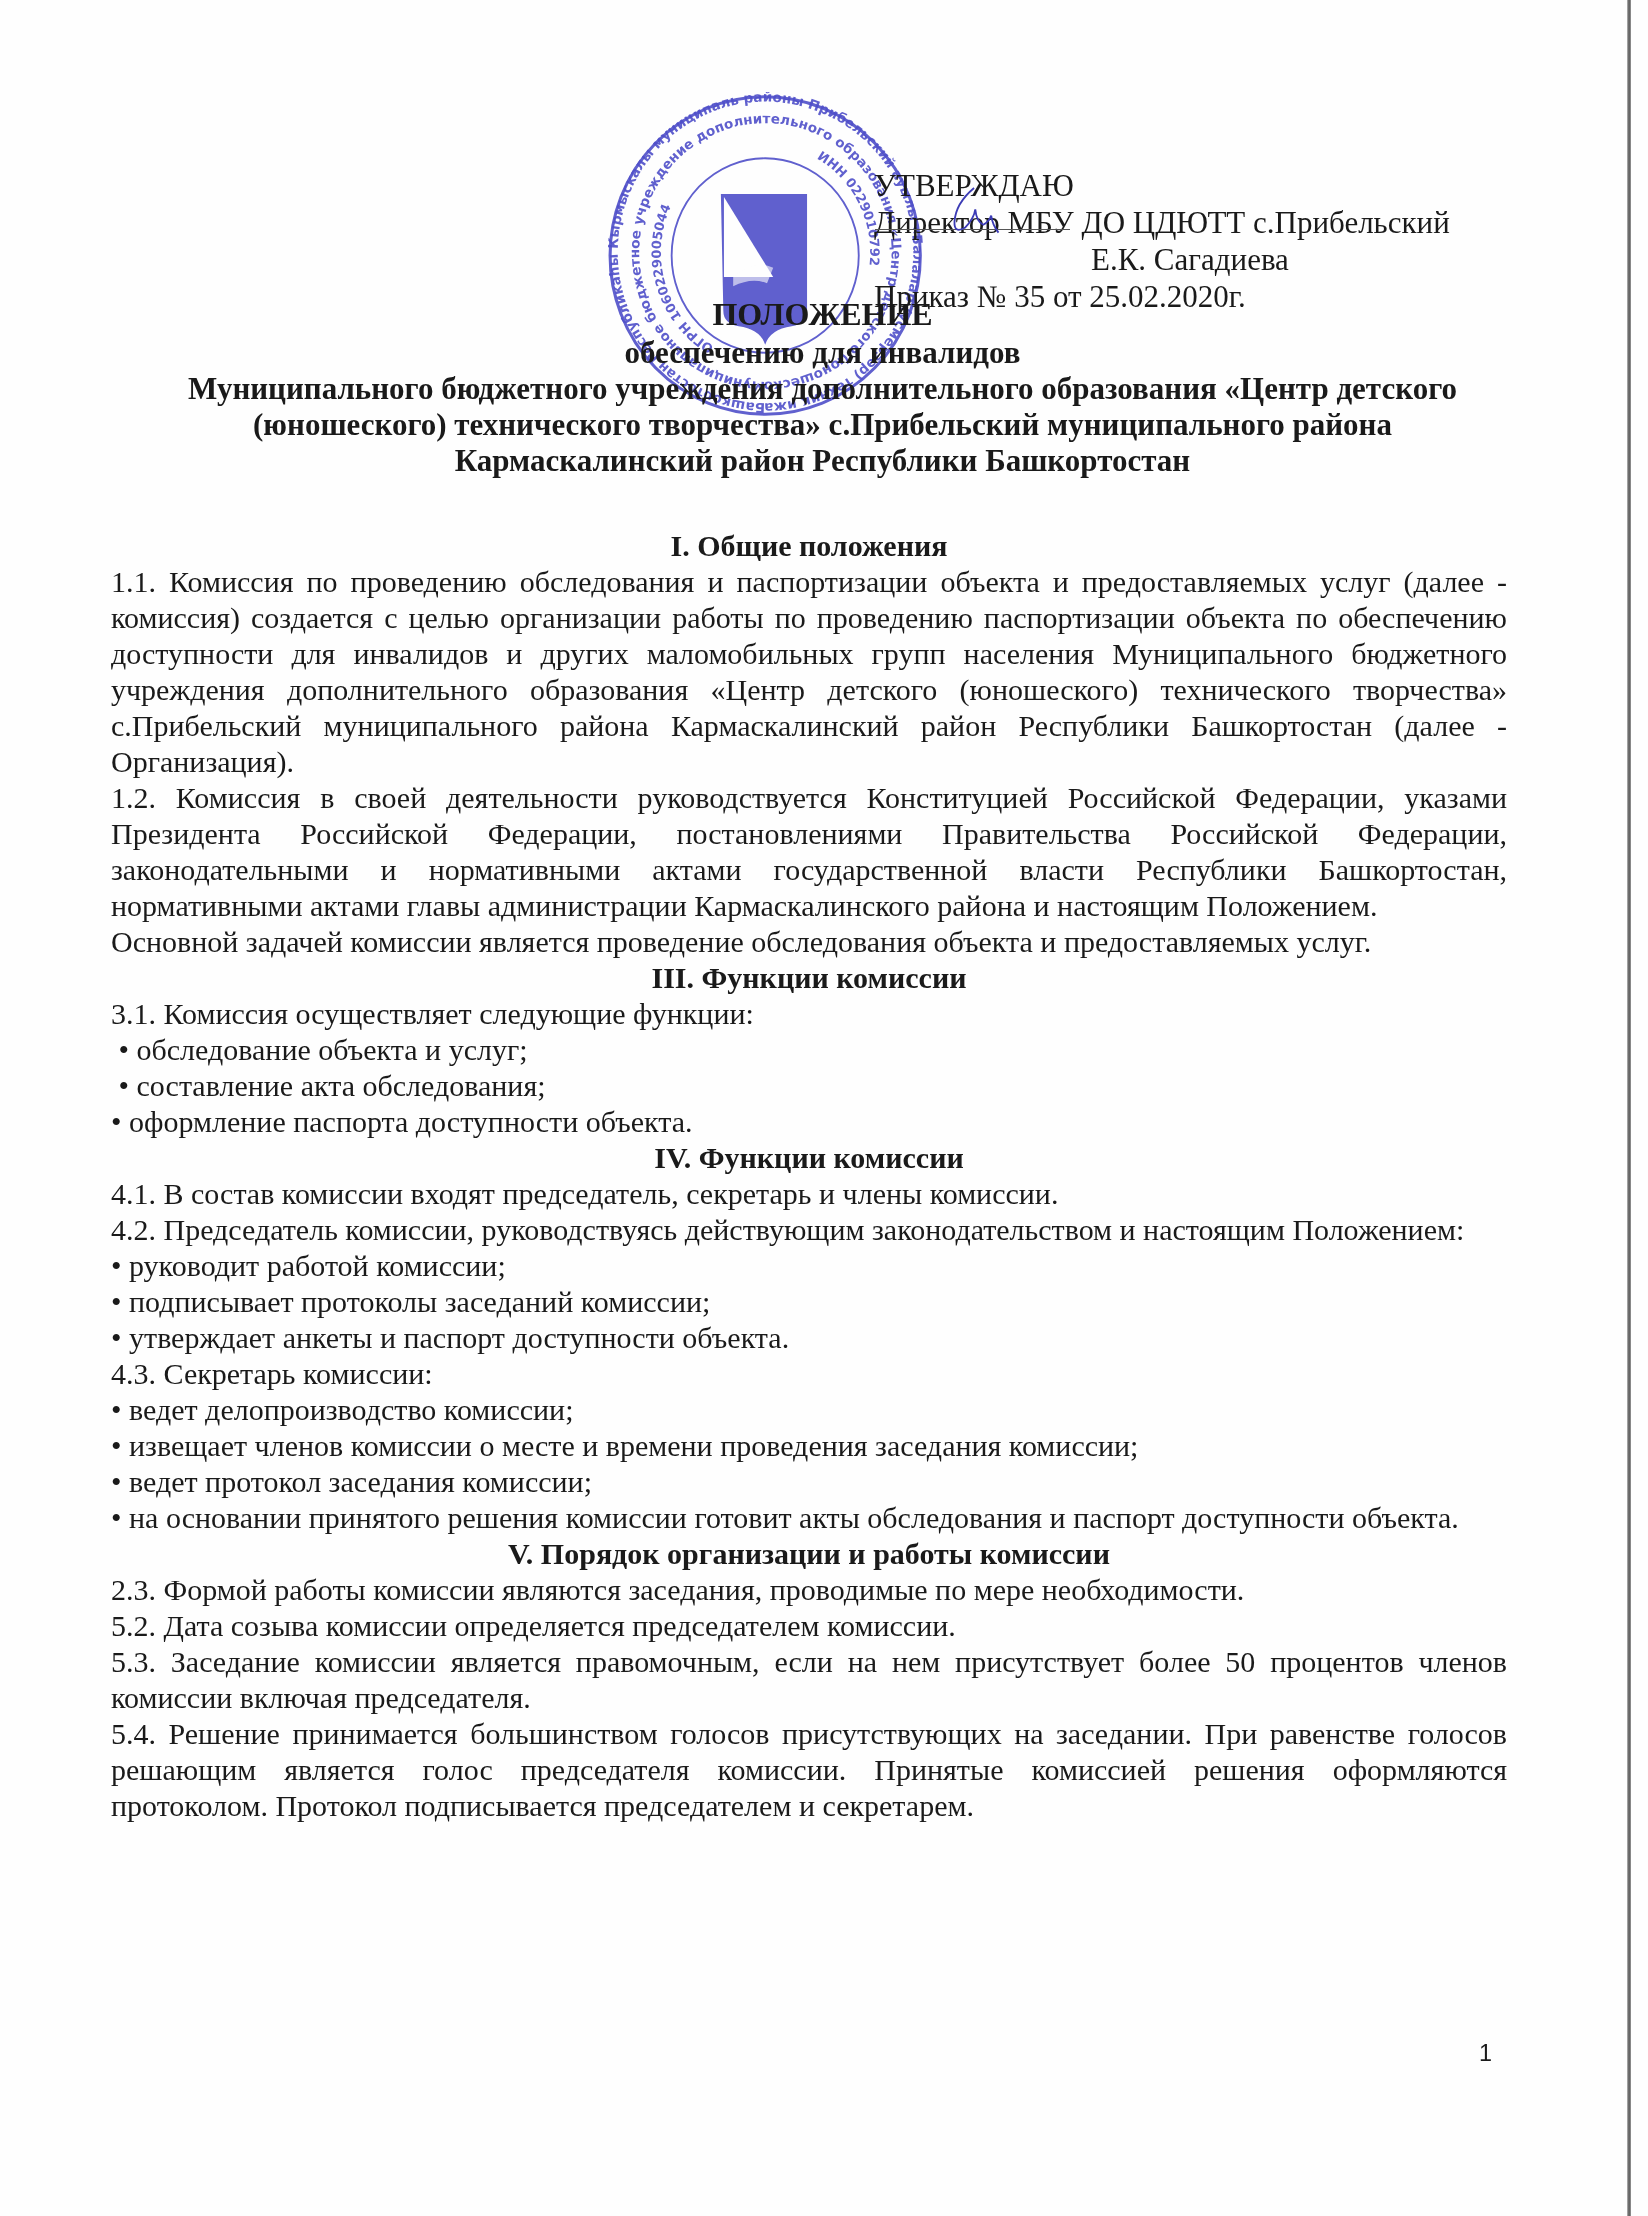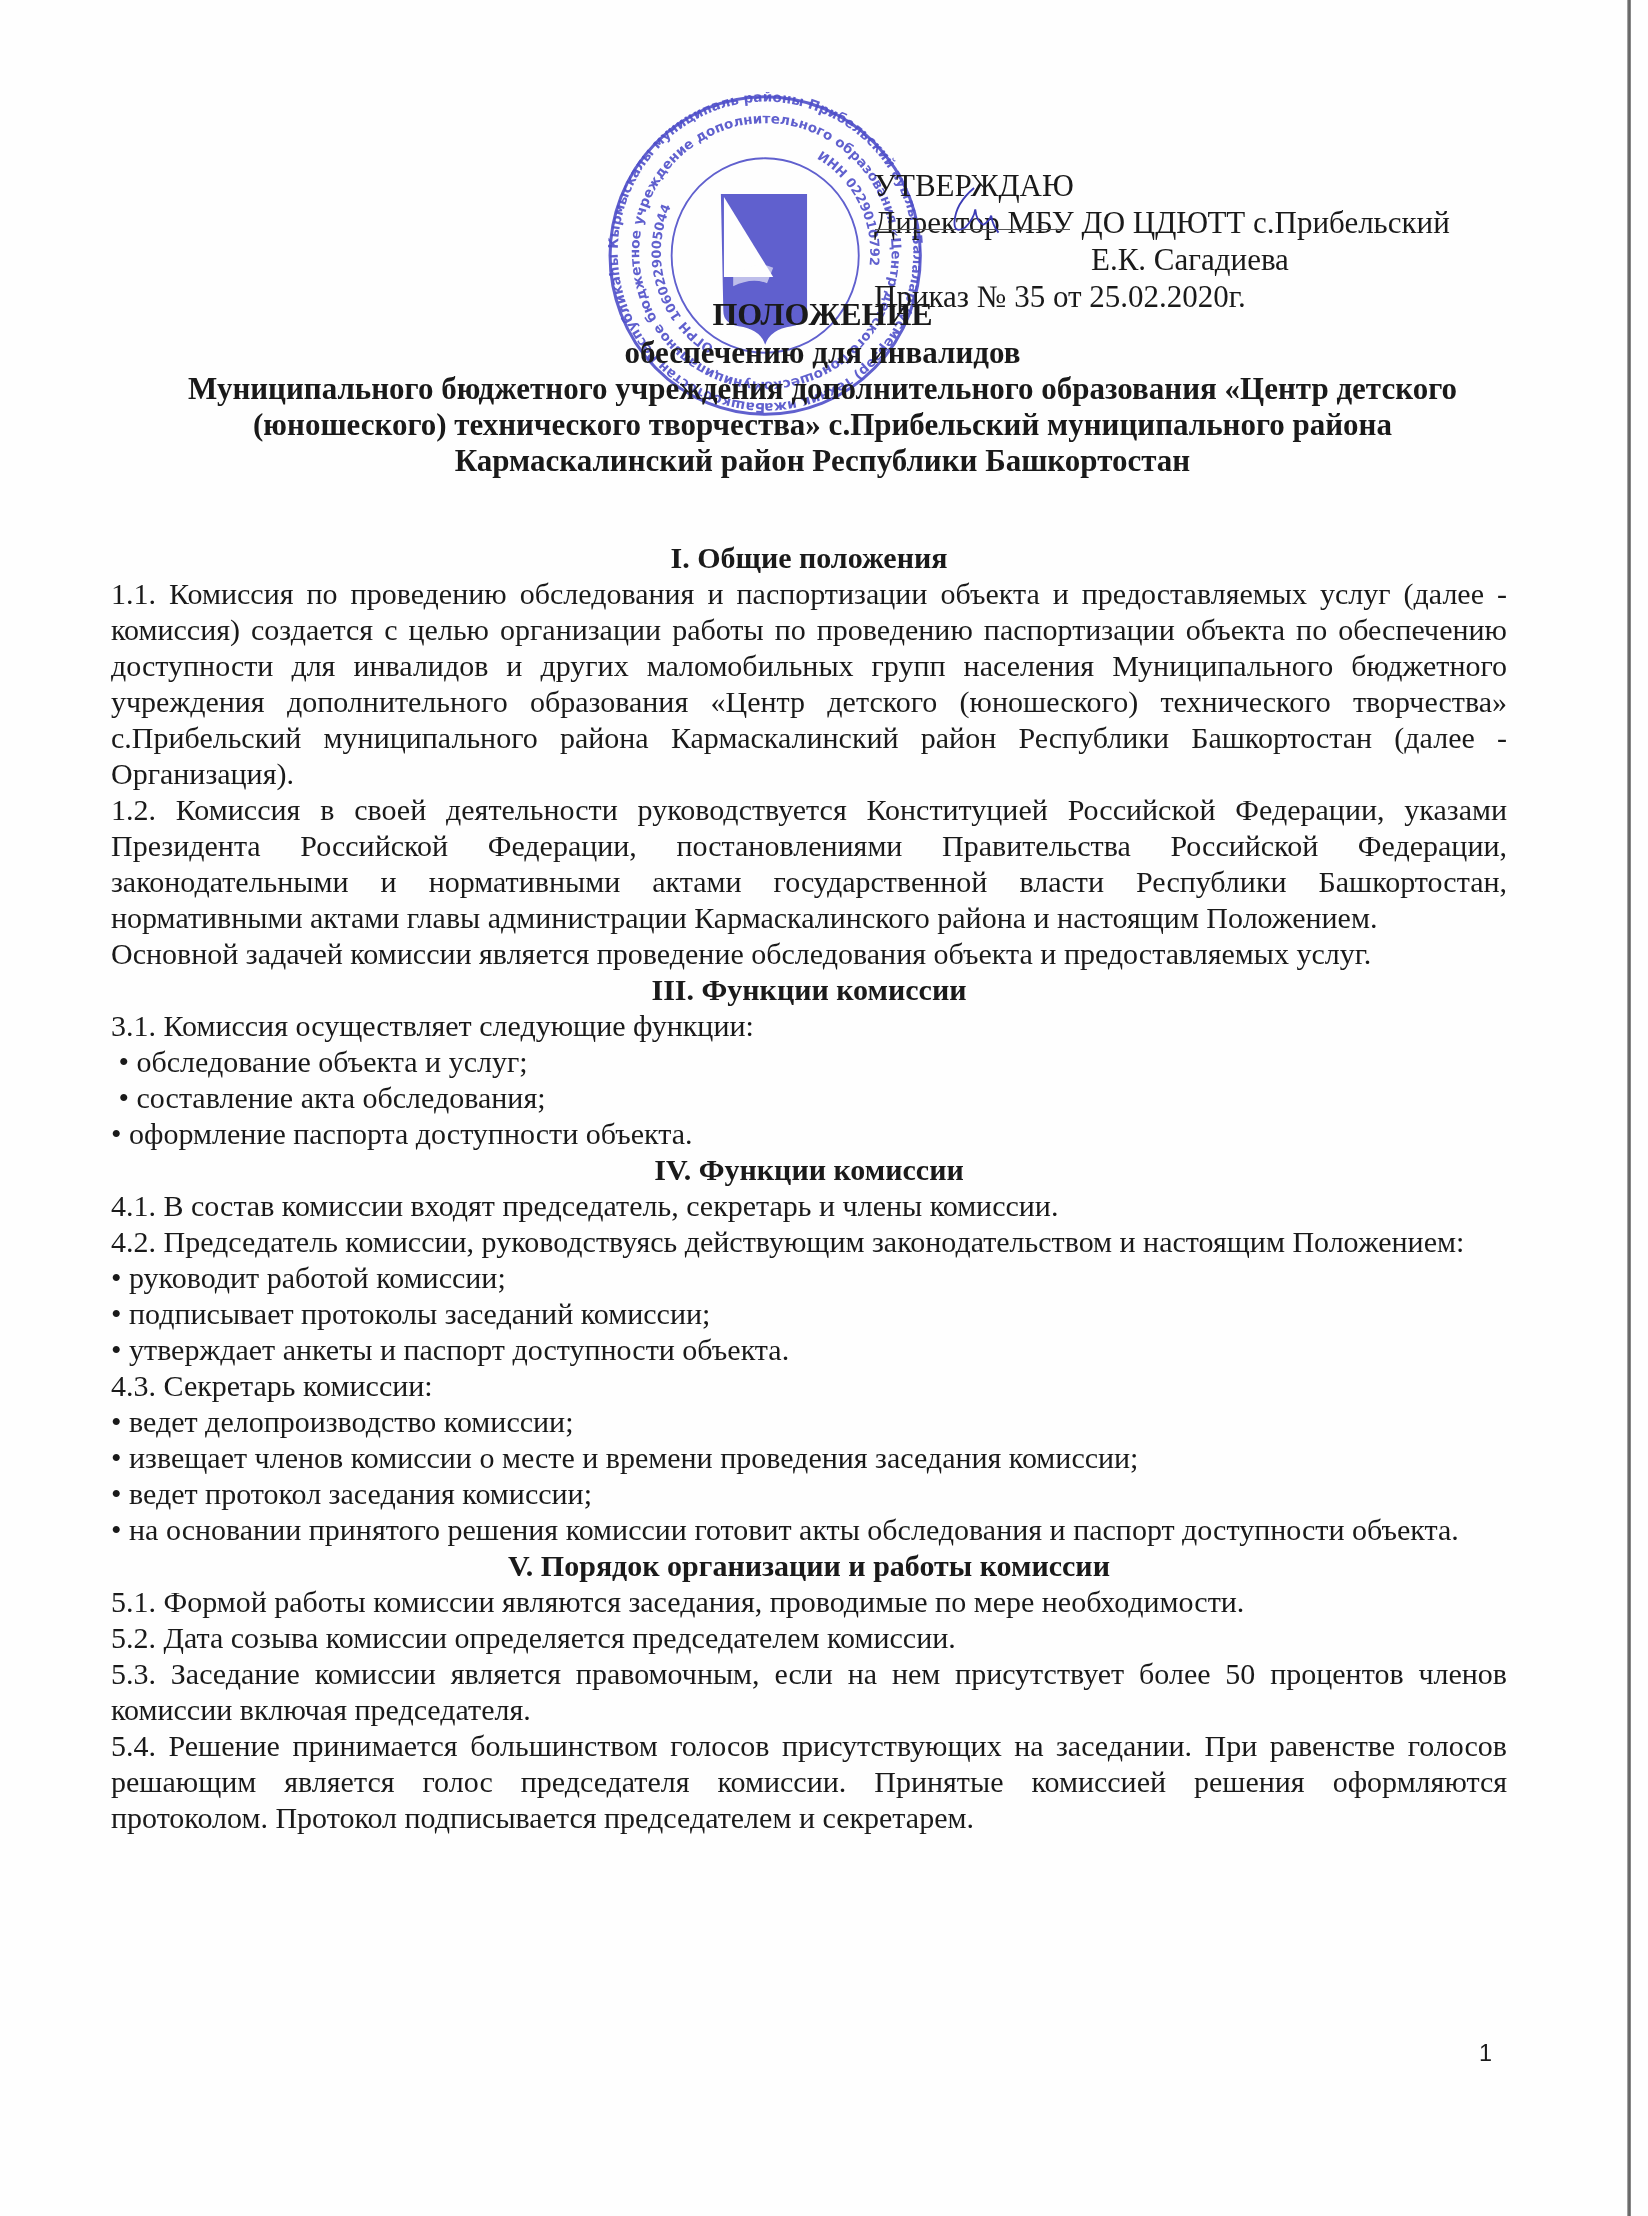"I. Общие положения" .content { top: 540px -> 528px }
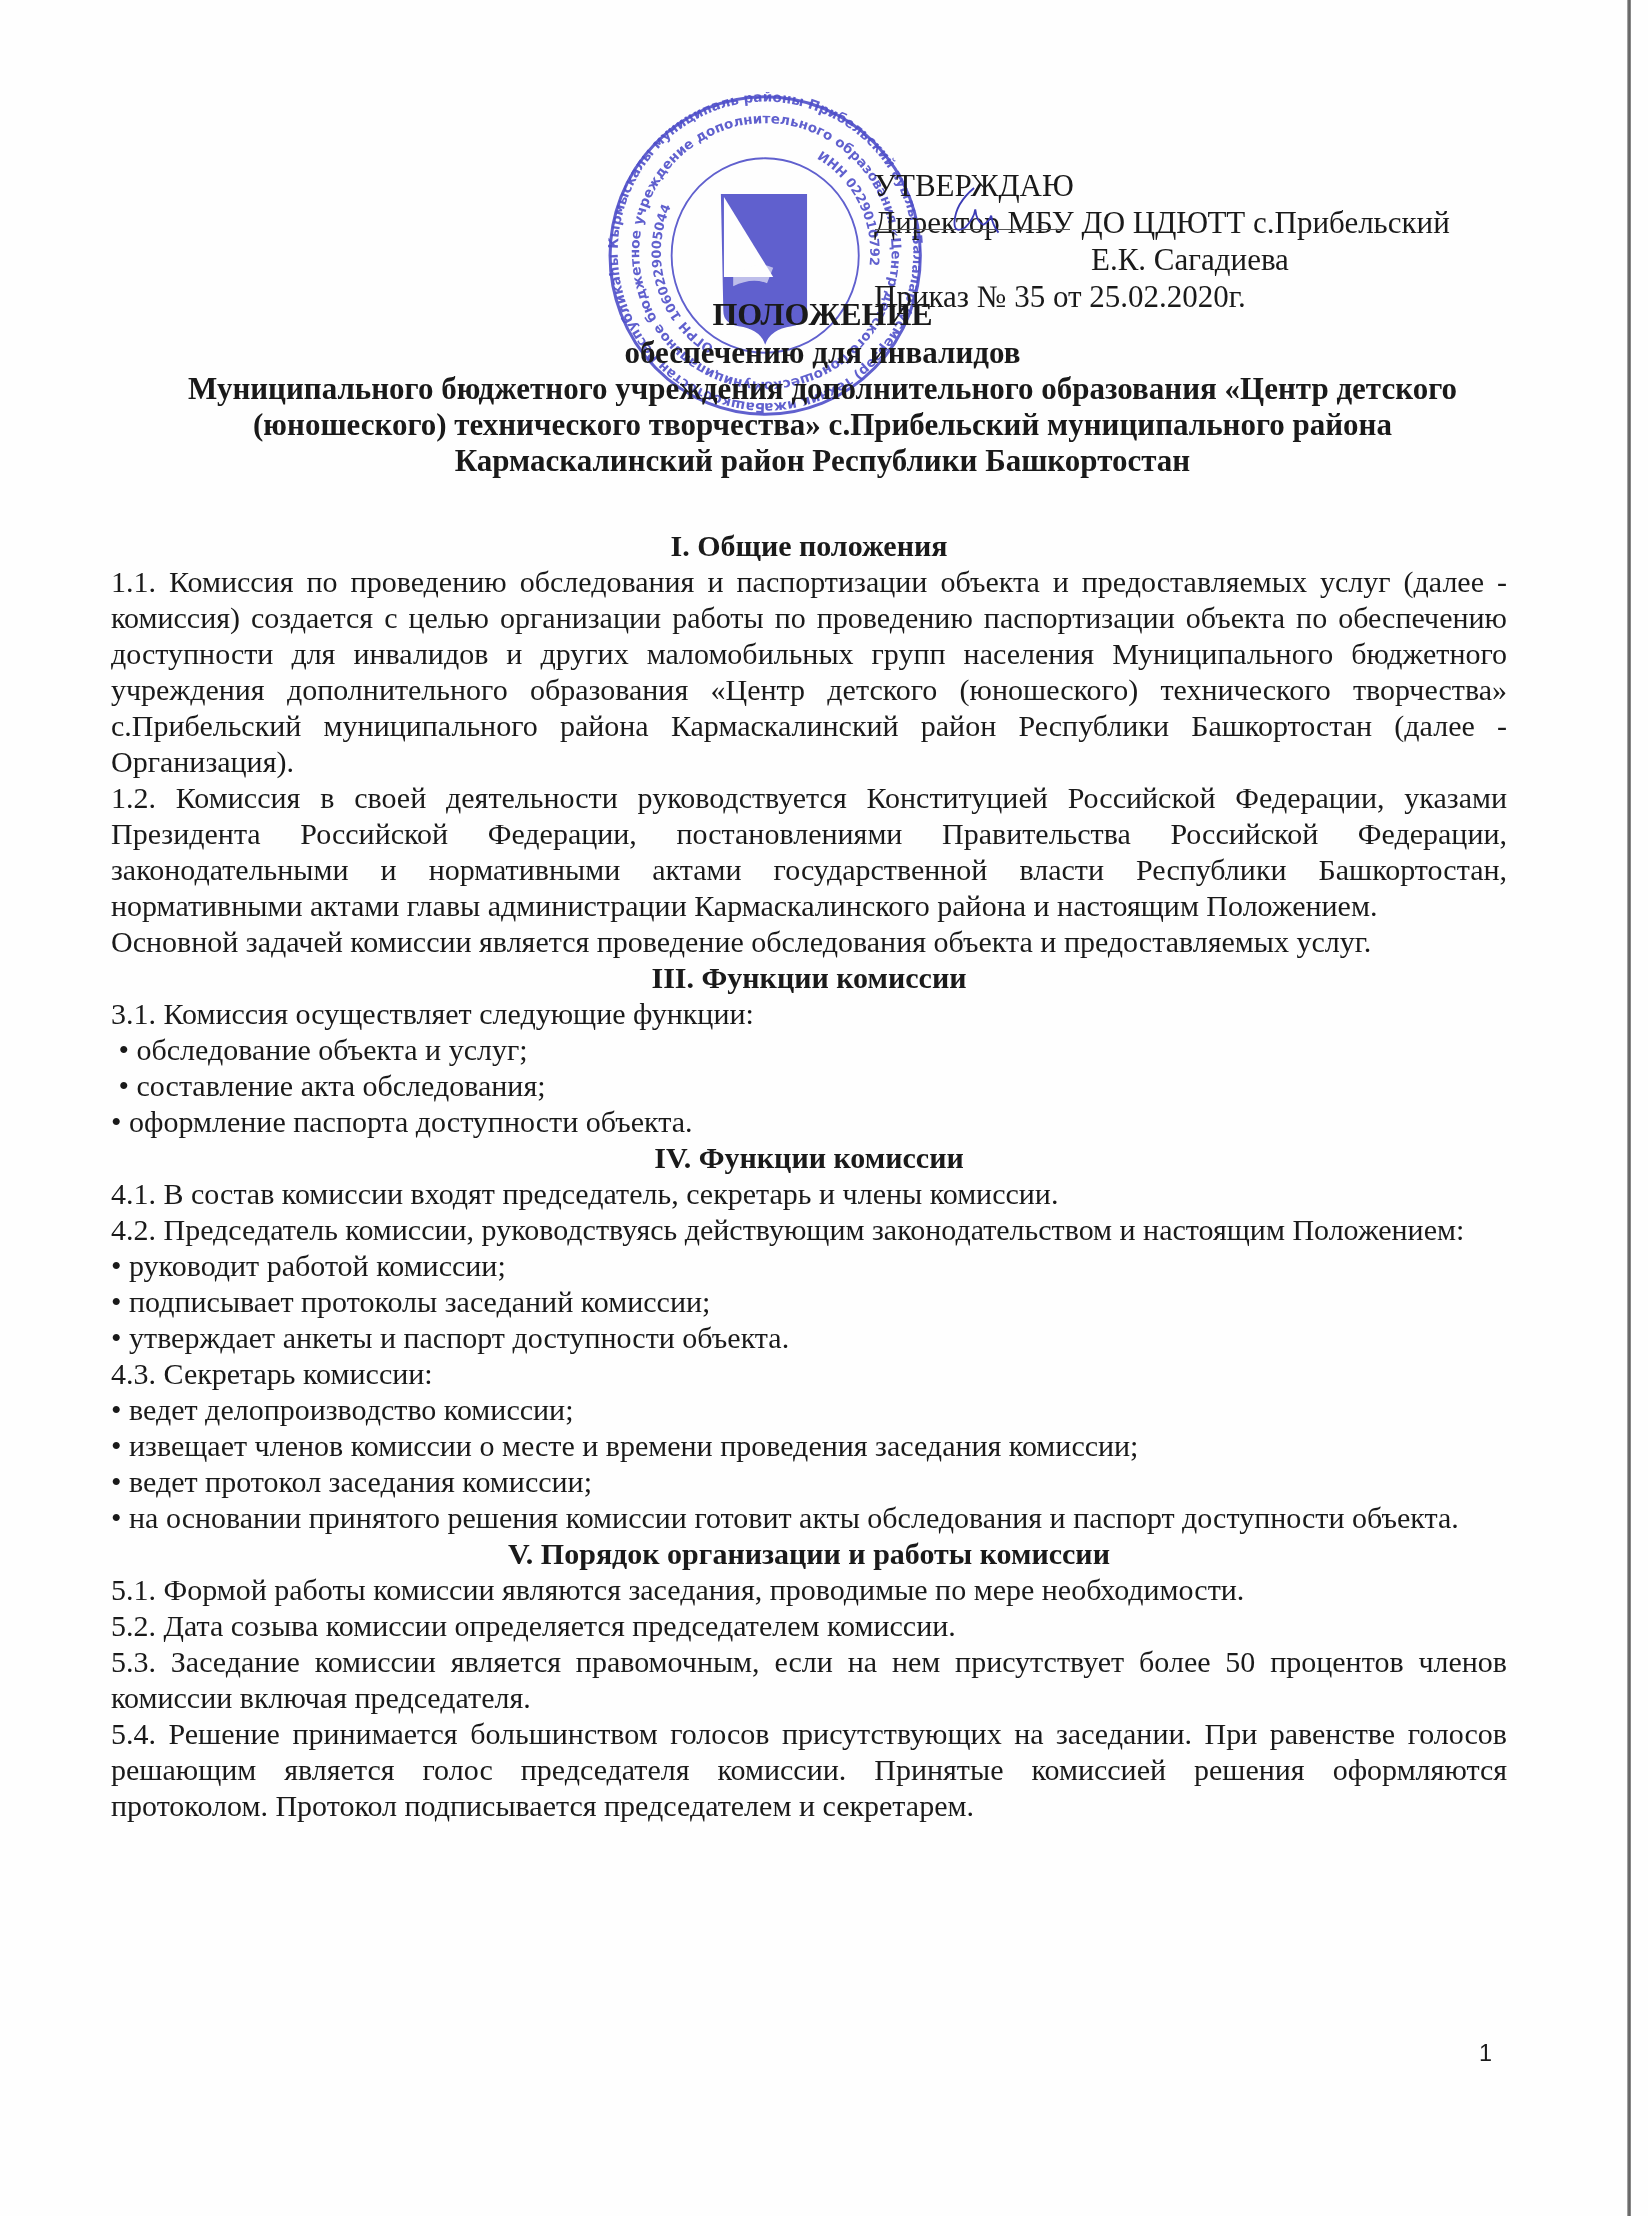"5.1. Формой работы комиссии являются" div.p { text: 5.1 -> 2.3 }
